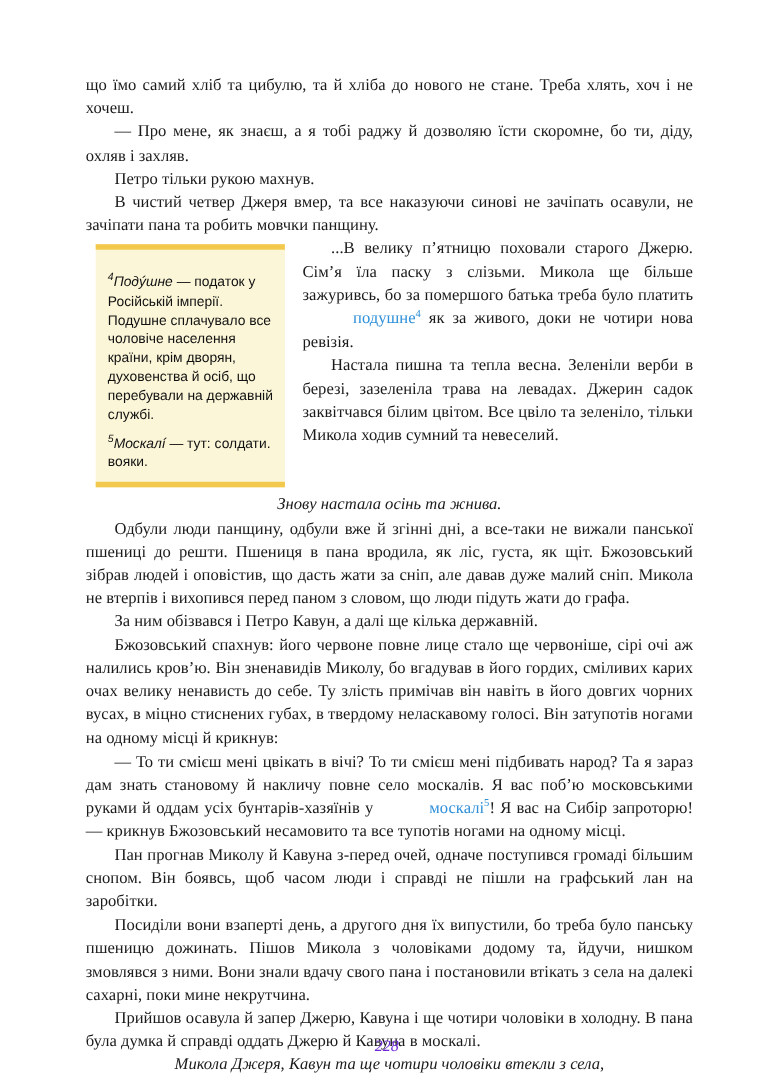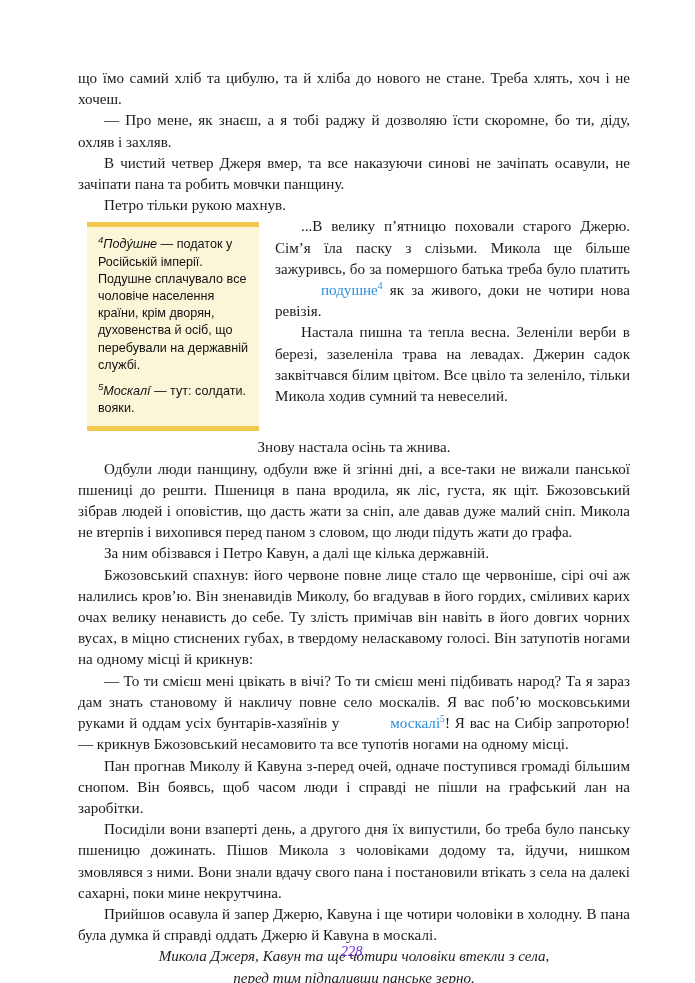"В чистий четвер Джеря вмер," p.body-par { order: before "Петро тільки рукою махнув." -> after "Петро тільки рукою махнув." }
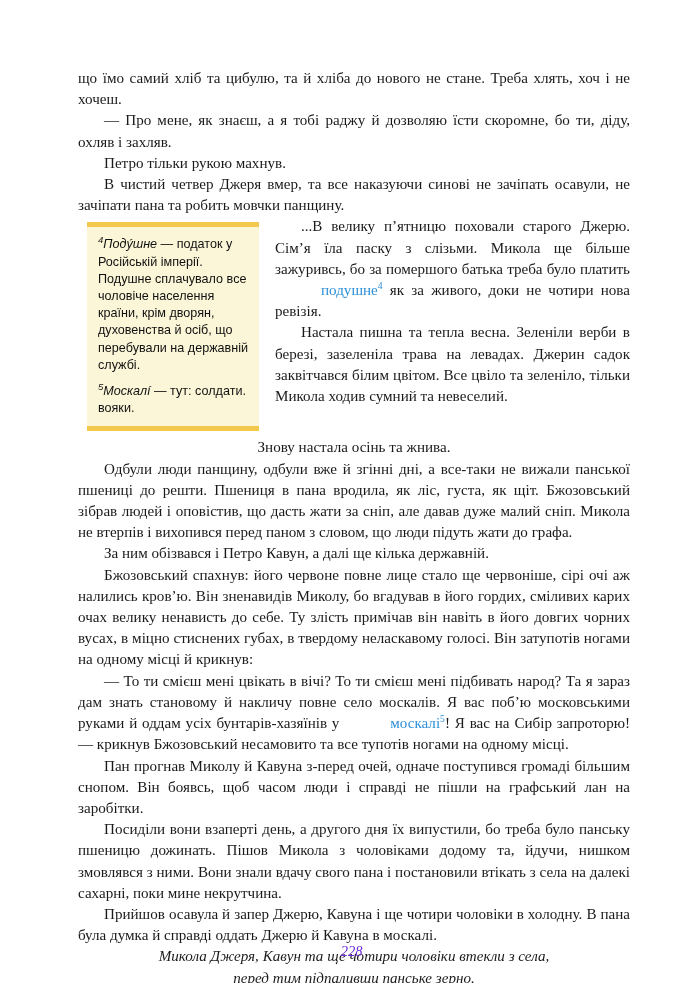"4Подýшне — податок у Російській" .sidebar-box { padding: 9px 10px 9px 11px -> 21px 10px 9px 11px }
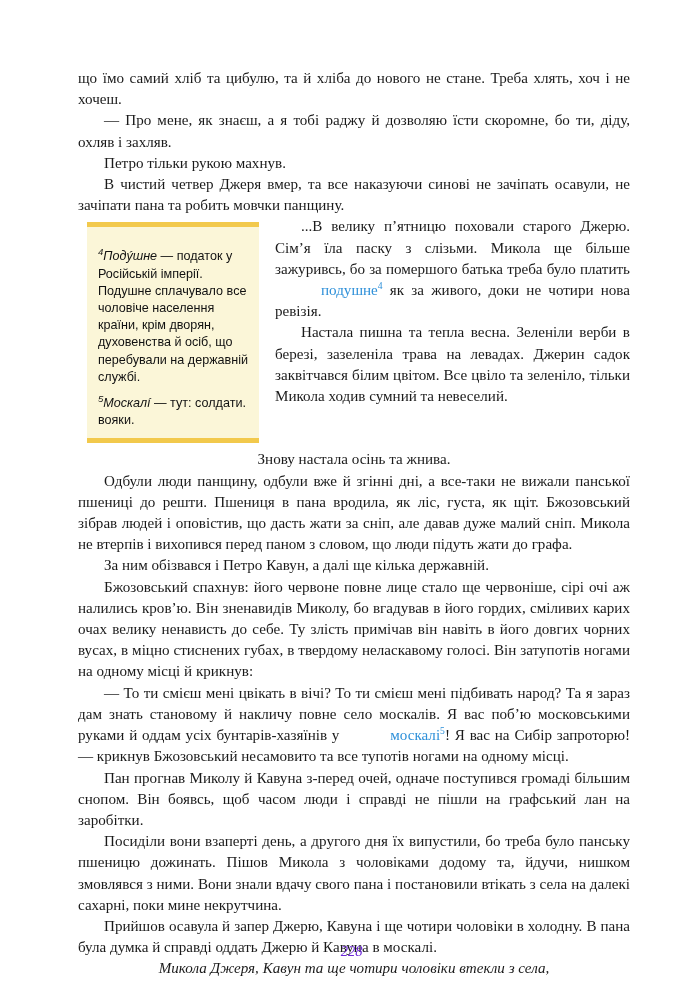"Знову настала осінь та жнива." p.italic-center { font-style: none -> italic }
